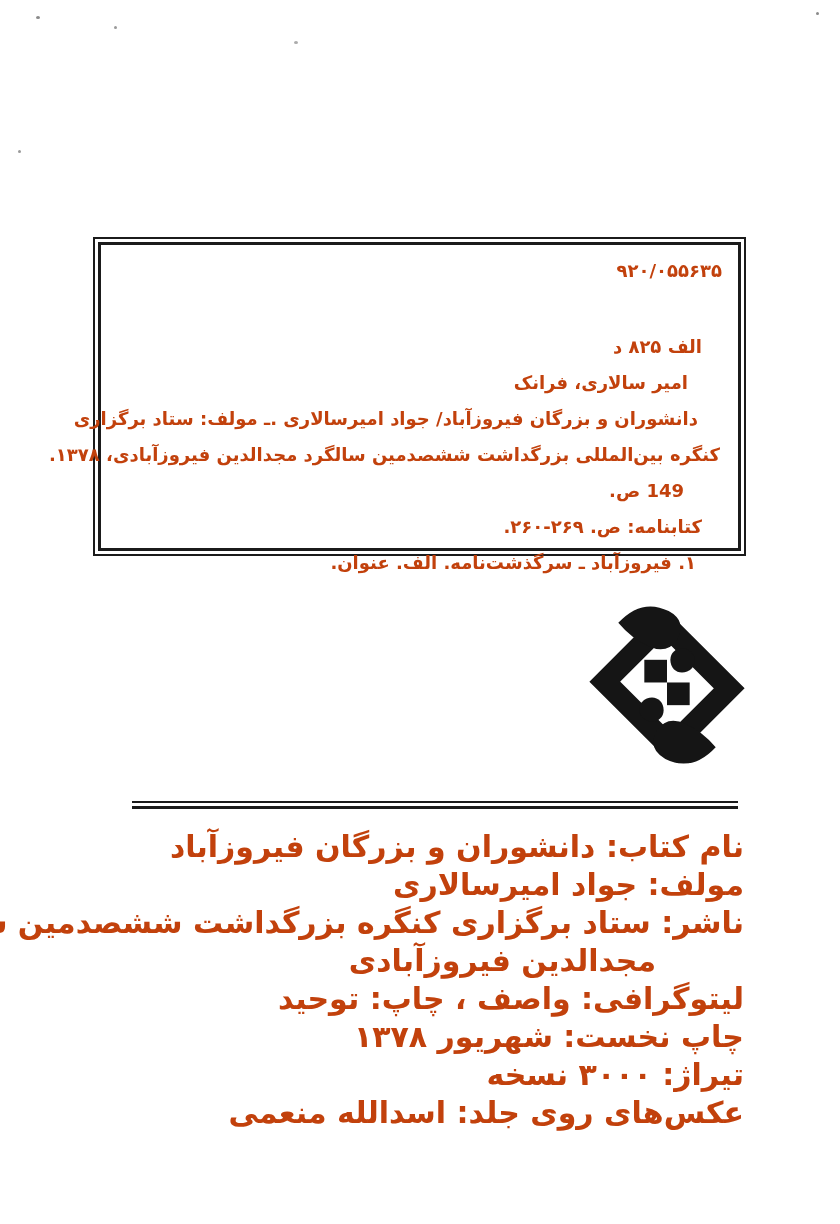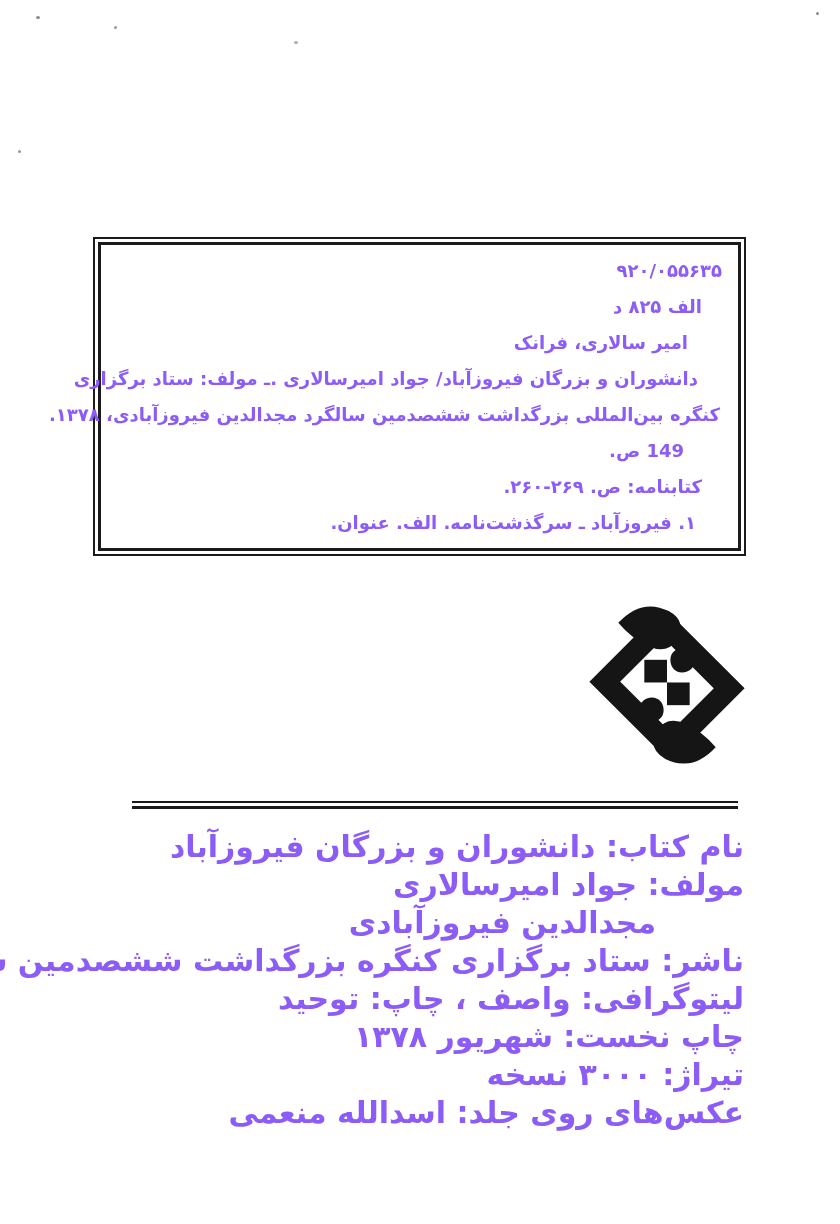"۹۲۰/۰۵۵۶۳۵" .page { color: #8b5cf6 -> #c2410c }
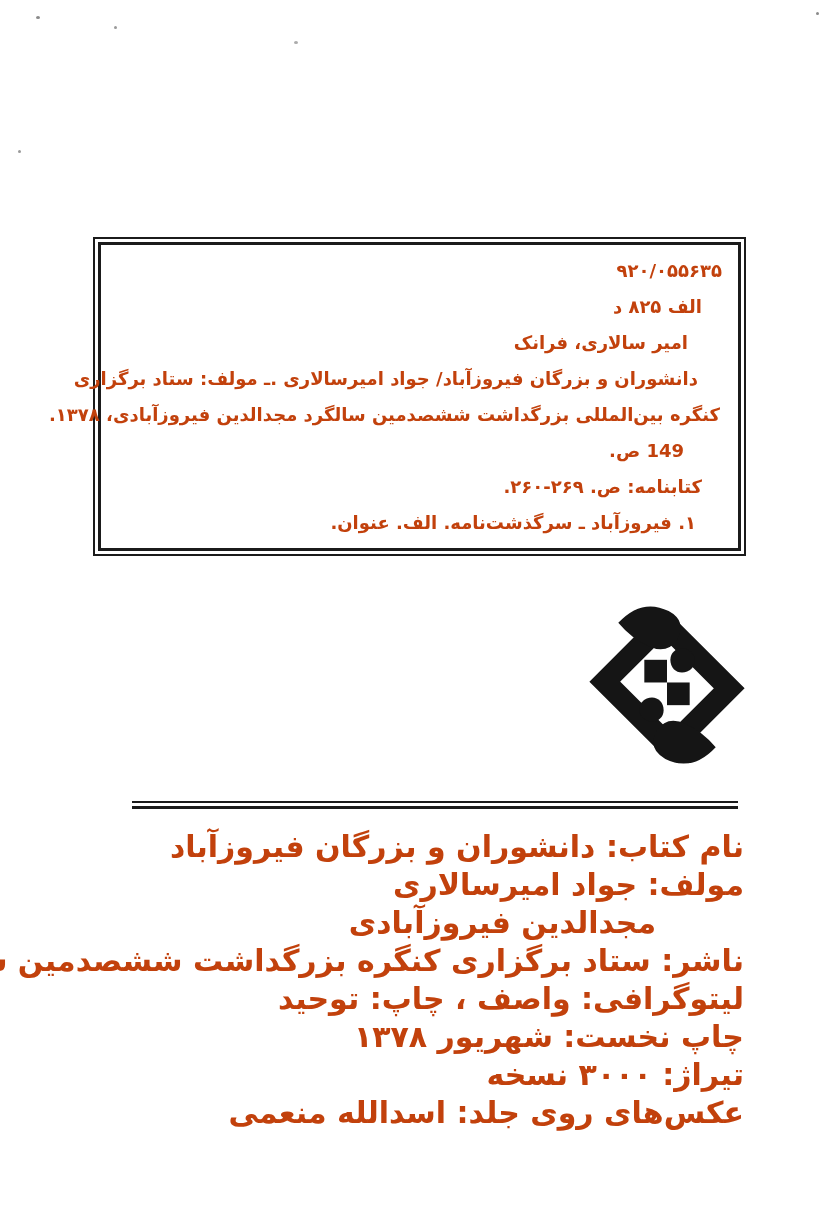"الف ۸۲۵ د" .cip-line:nth-child(2) { margin-top: none -> 40px }
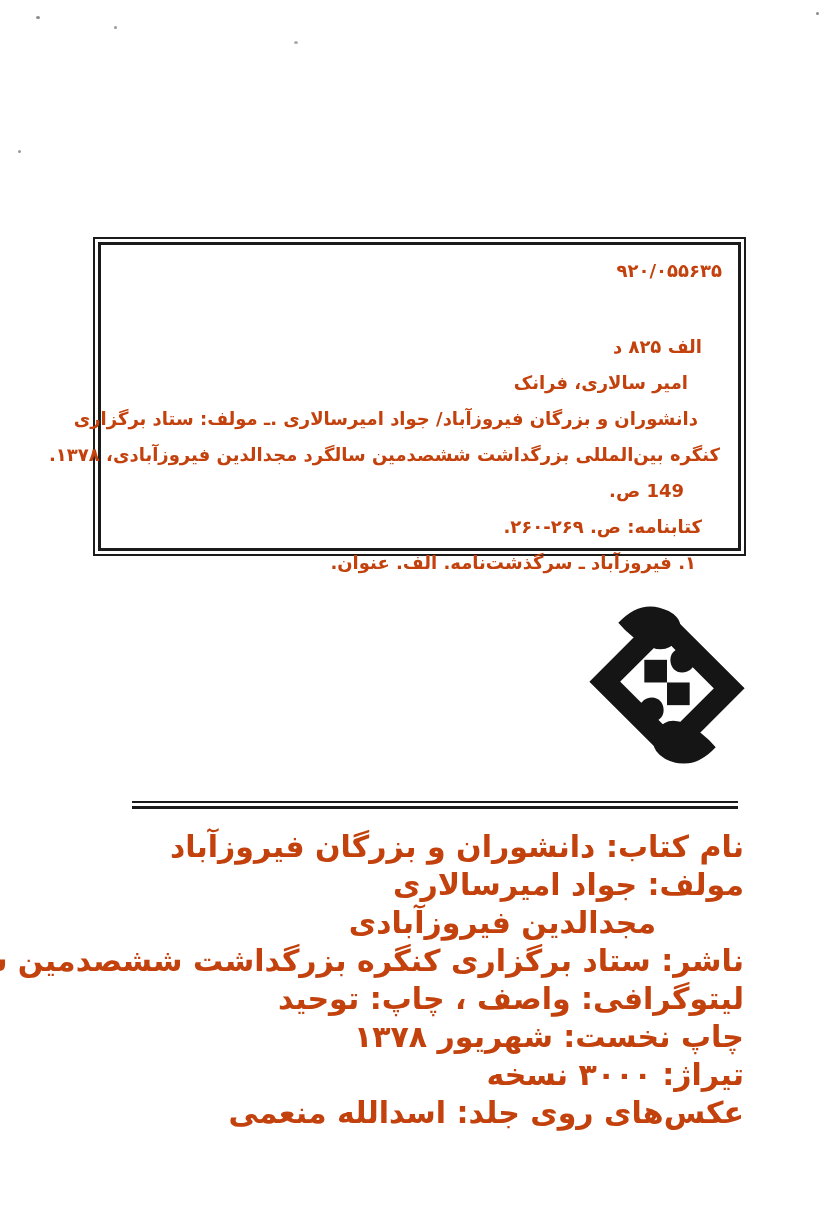"مجدالدین فیروزآبادی" div.colo-line { order: before "ناشر: ستاد برگزاری کنگره بزرگداشت" -> after "ناشر: ستاد برگزاری کنگره بزرگداشت" }
